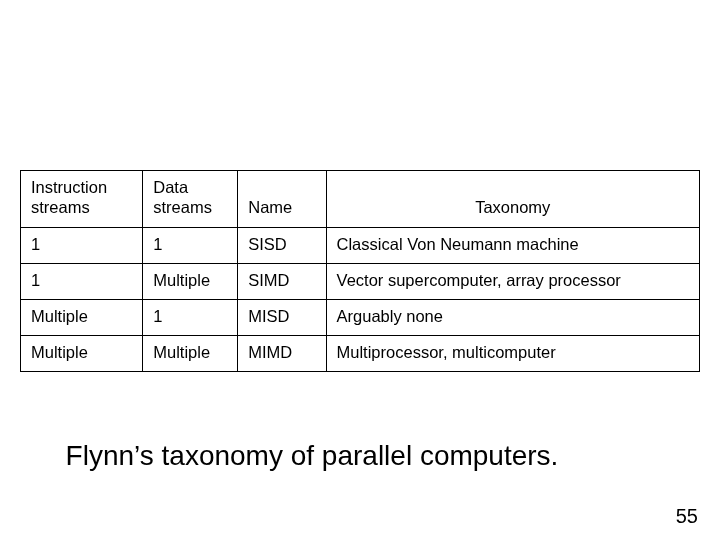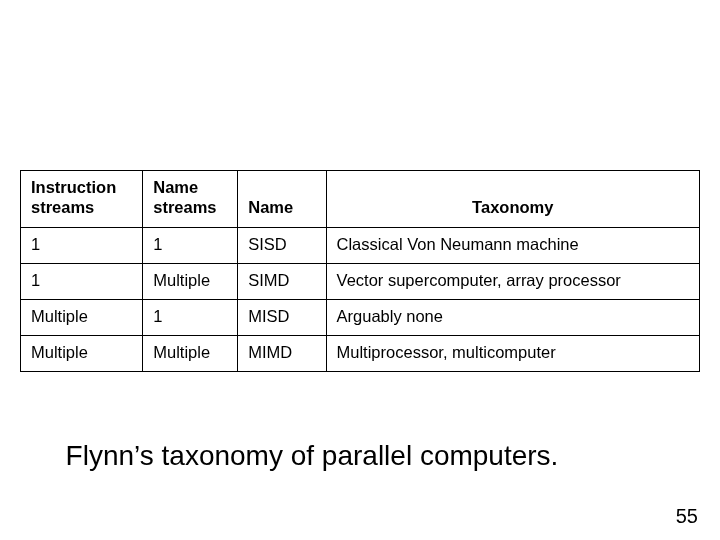"Instruction streams" table.flynn thead th { font-weight: 700 -> 400 }
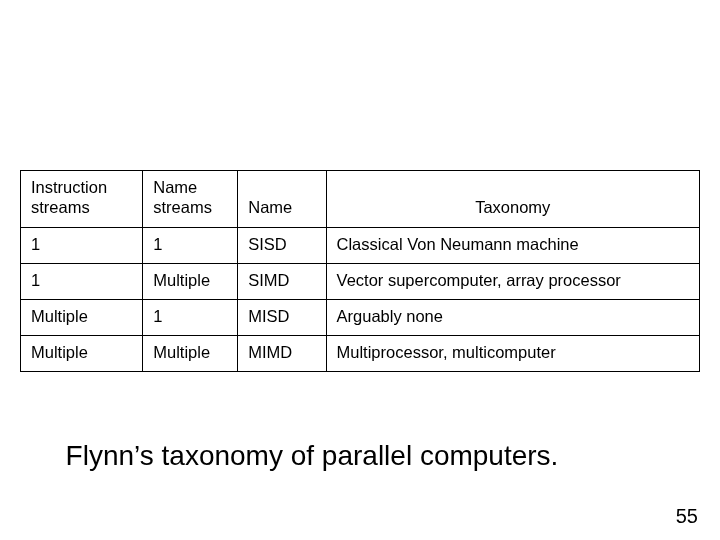"Name streams" th { text: Name -> Data }
